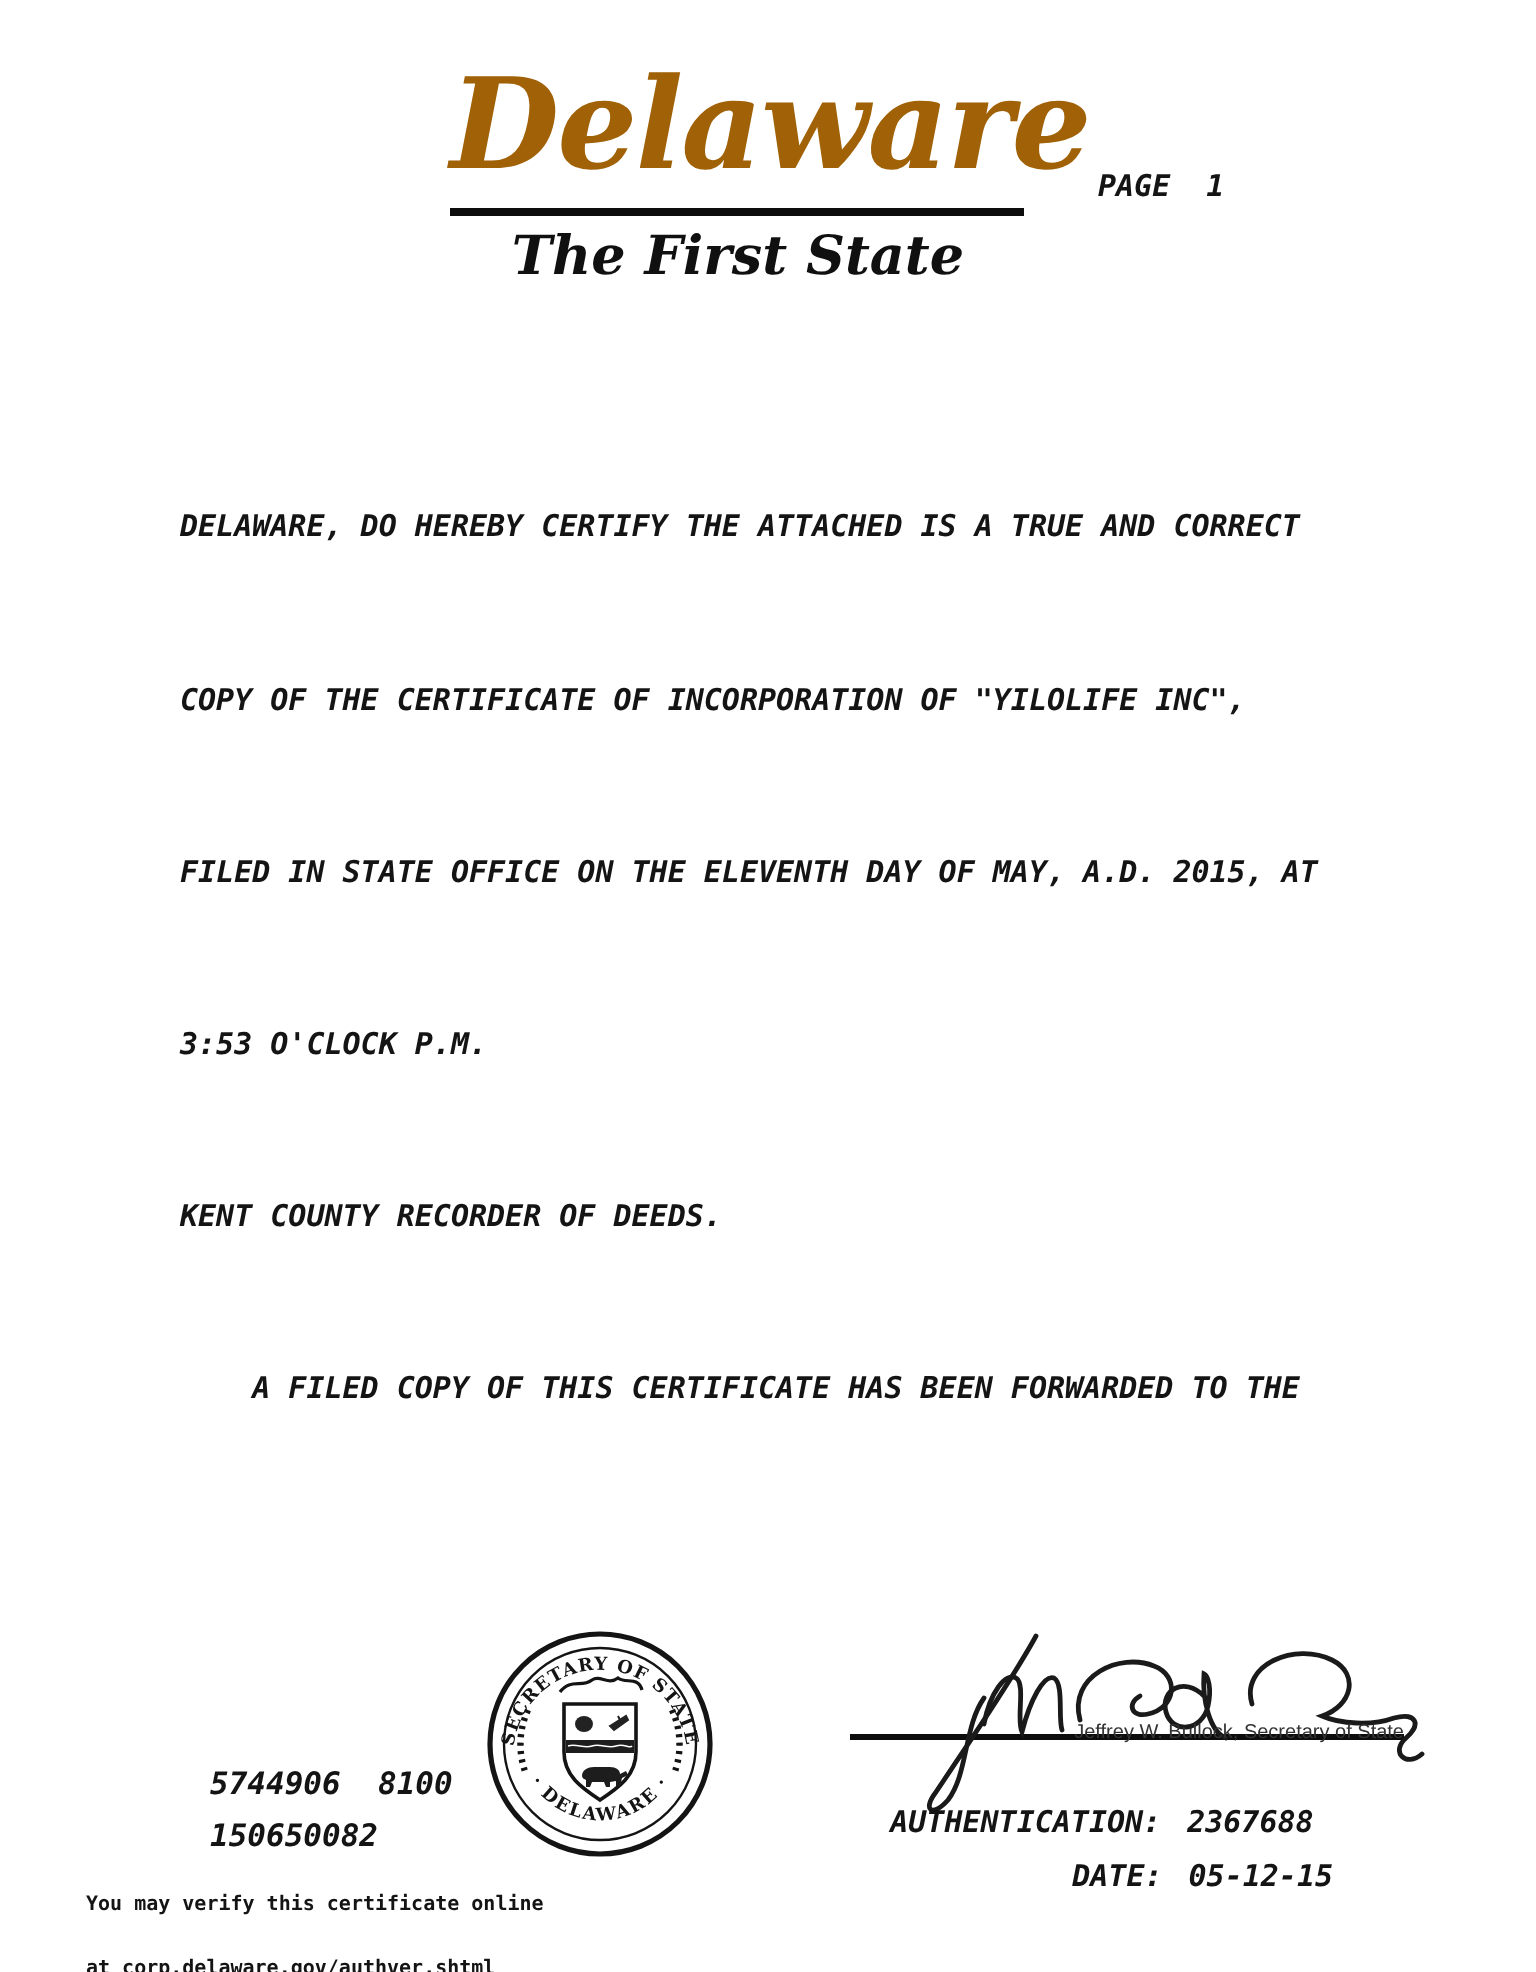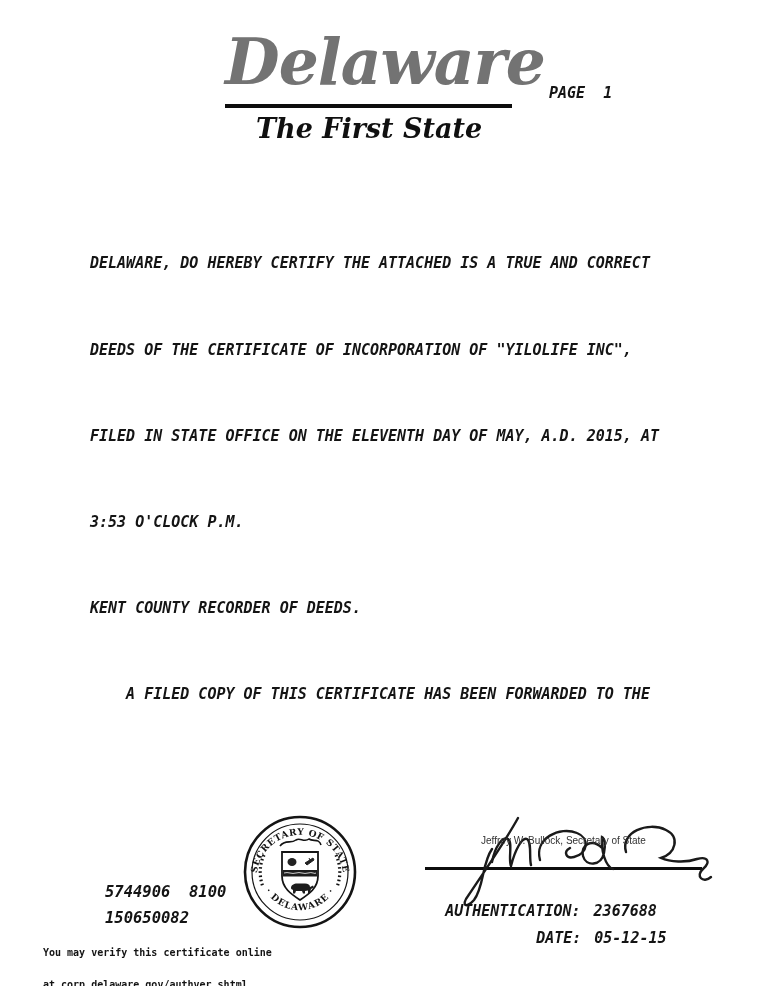"Delaware" .wordmark { color: #737373 -> #a16207 }
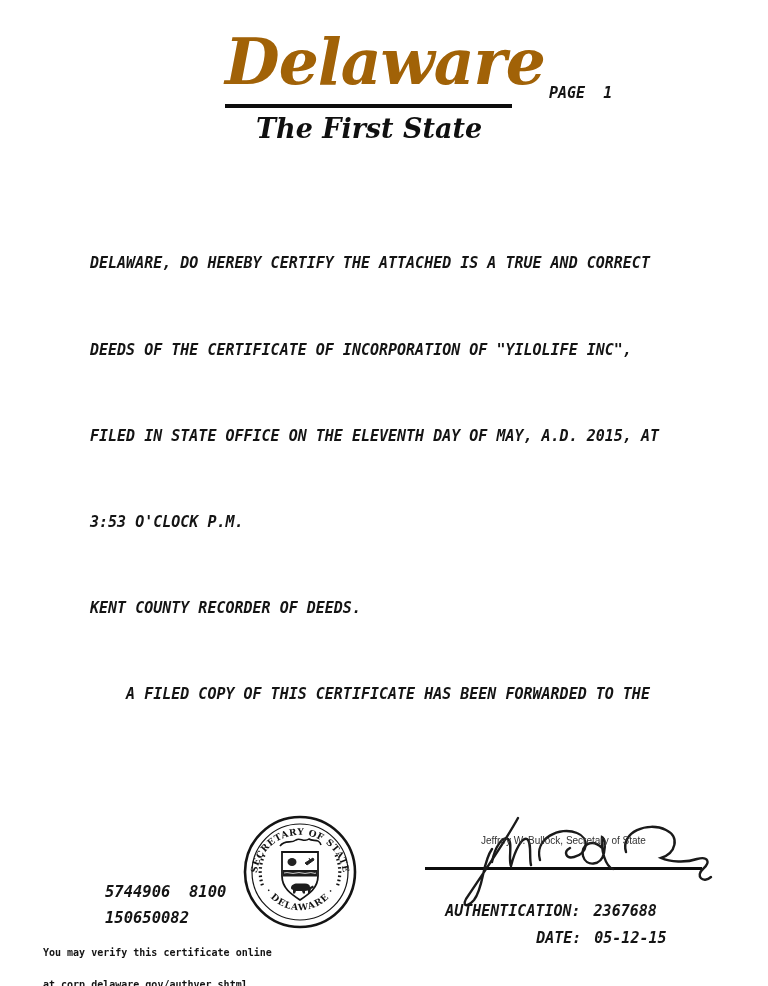"DEEDS OF THE CERTIFICATE OF" div { text: DEEDS -> COPY }
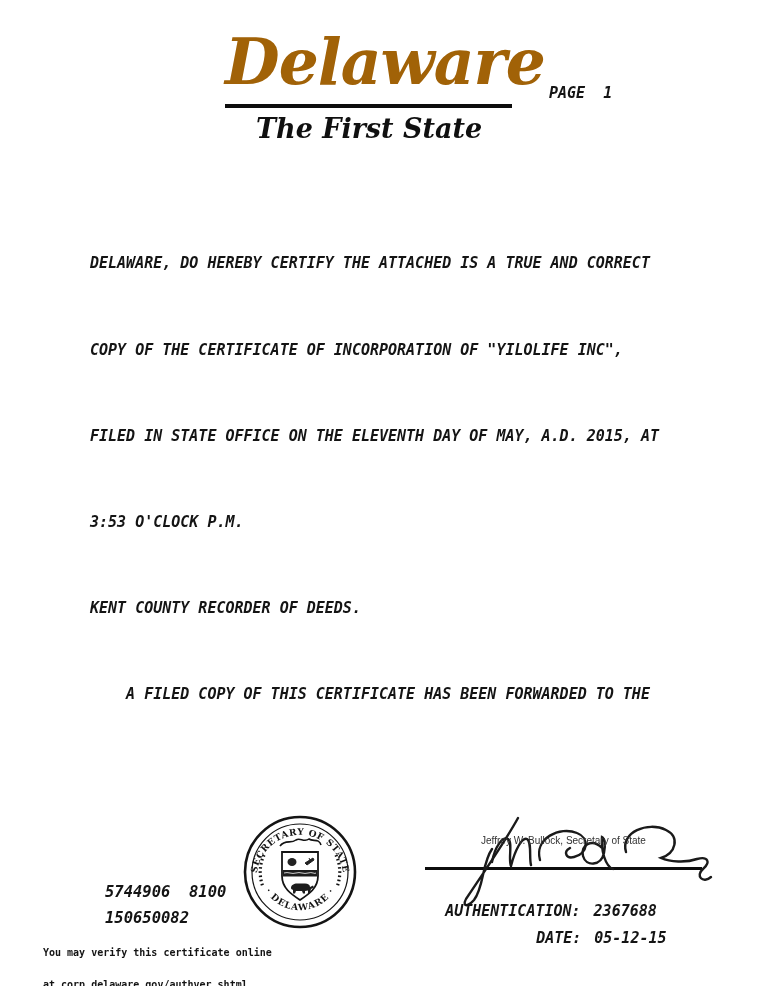"Jeffrey W. Bullock, Secretary of" .signatory { text-align: center -> right; top: 835px -> 861px }
